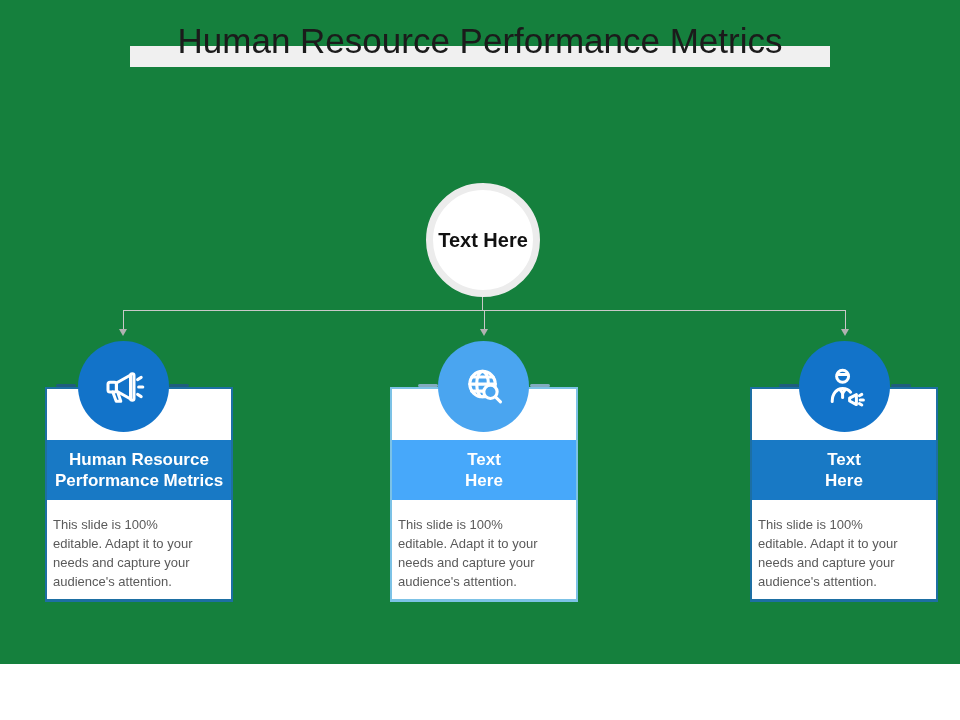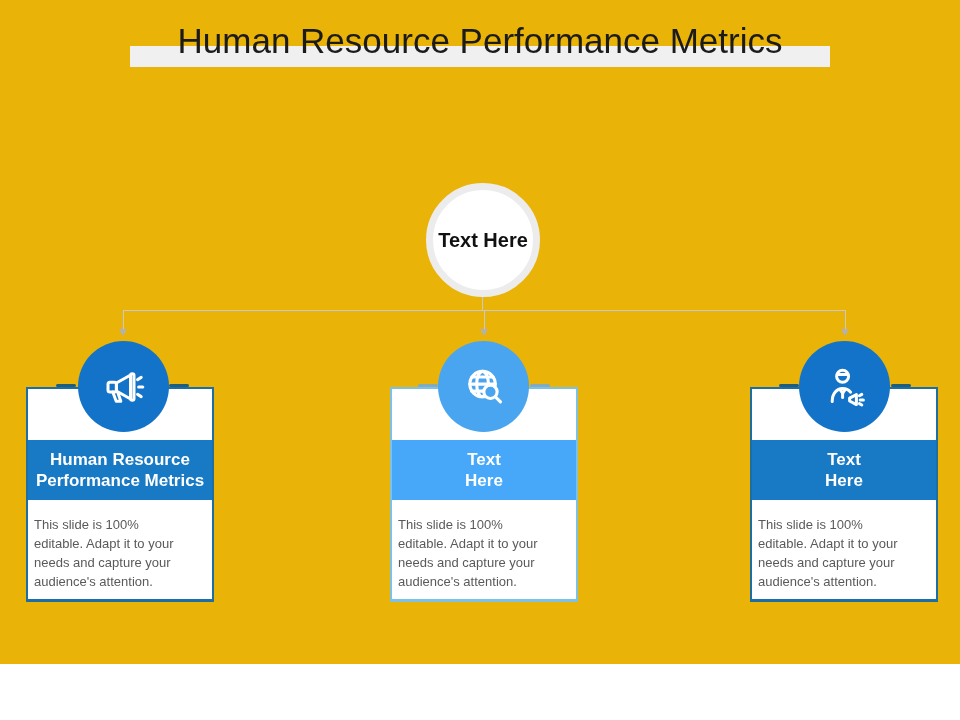"Human Resource Performance Metrics" .slide { background: #eab308 -> #15803d }
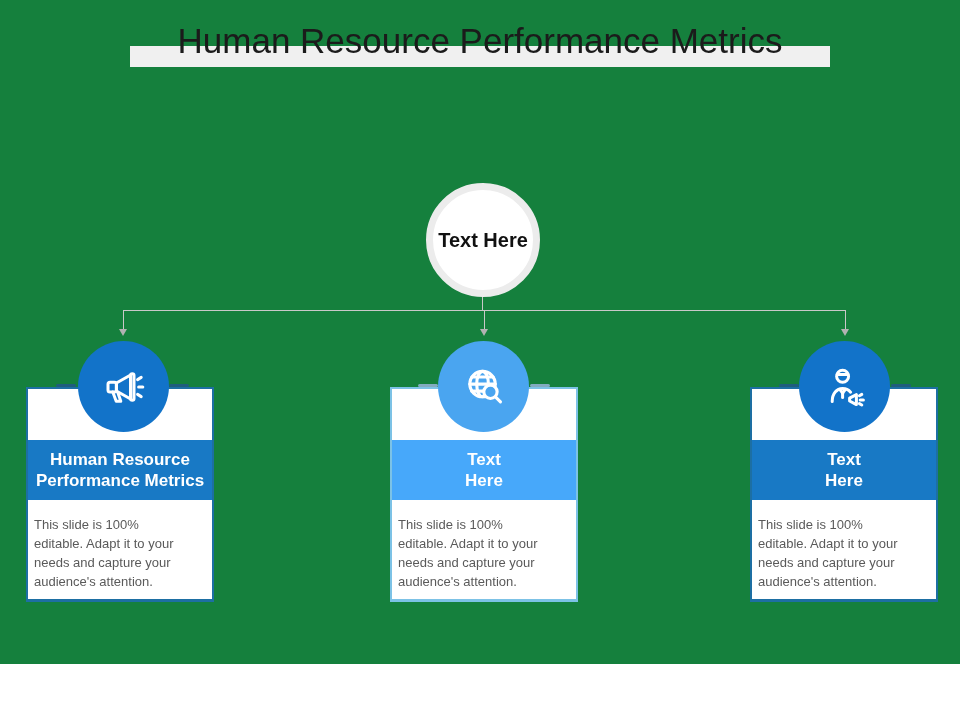"Human Resource" .card.c1 { left: 26px -> 45px }
